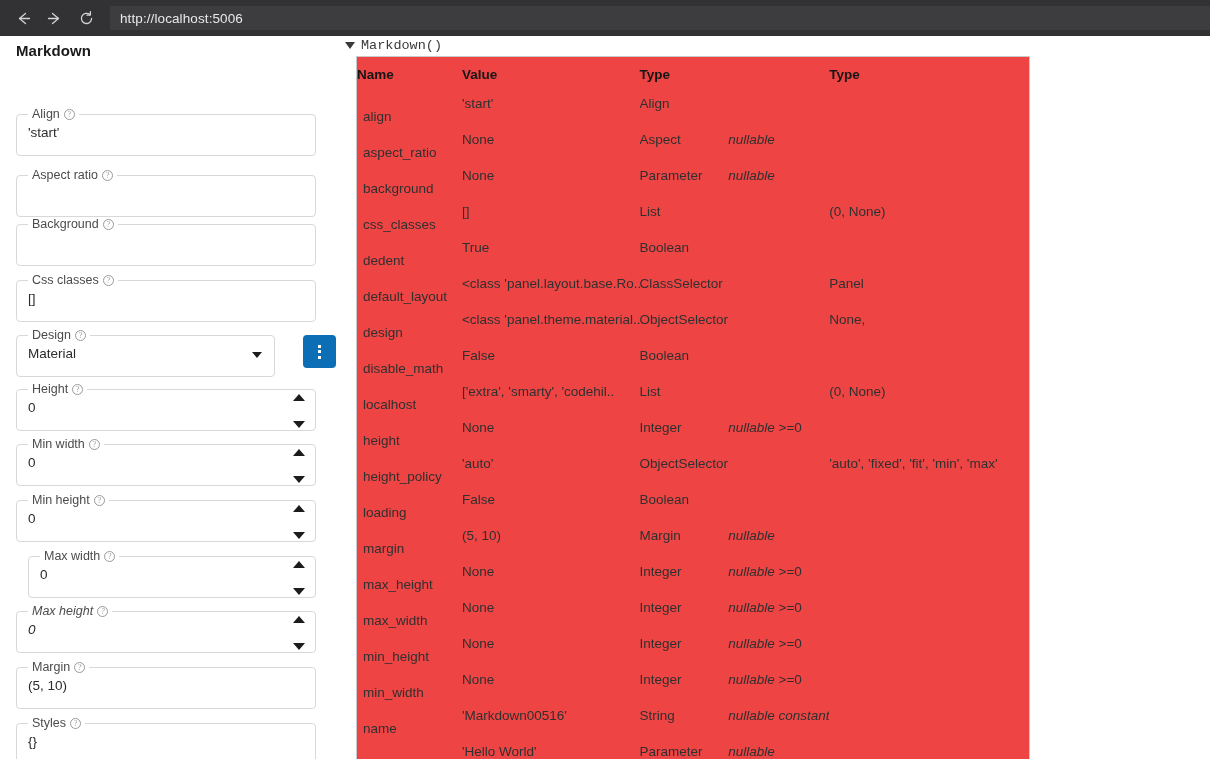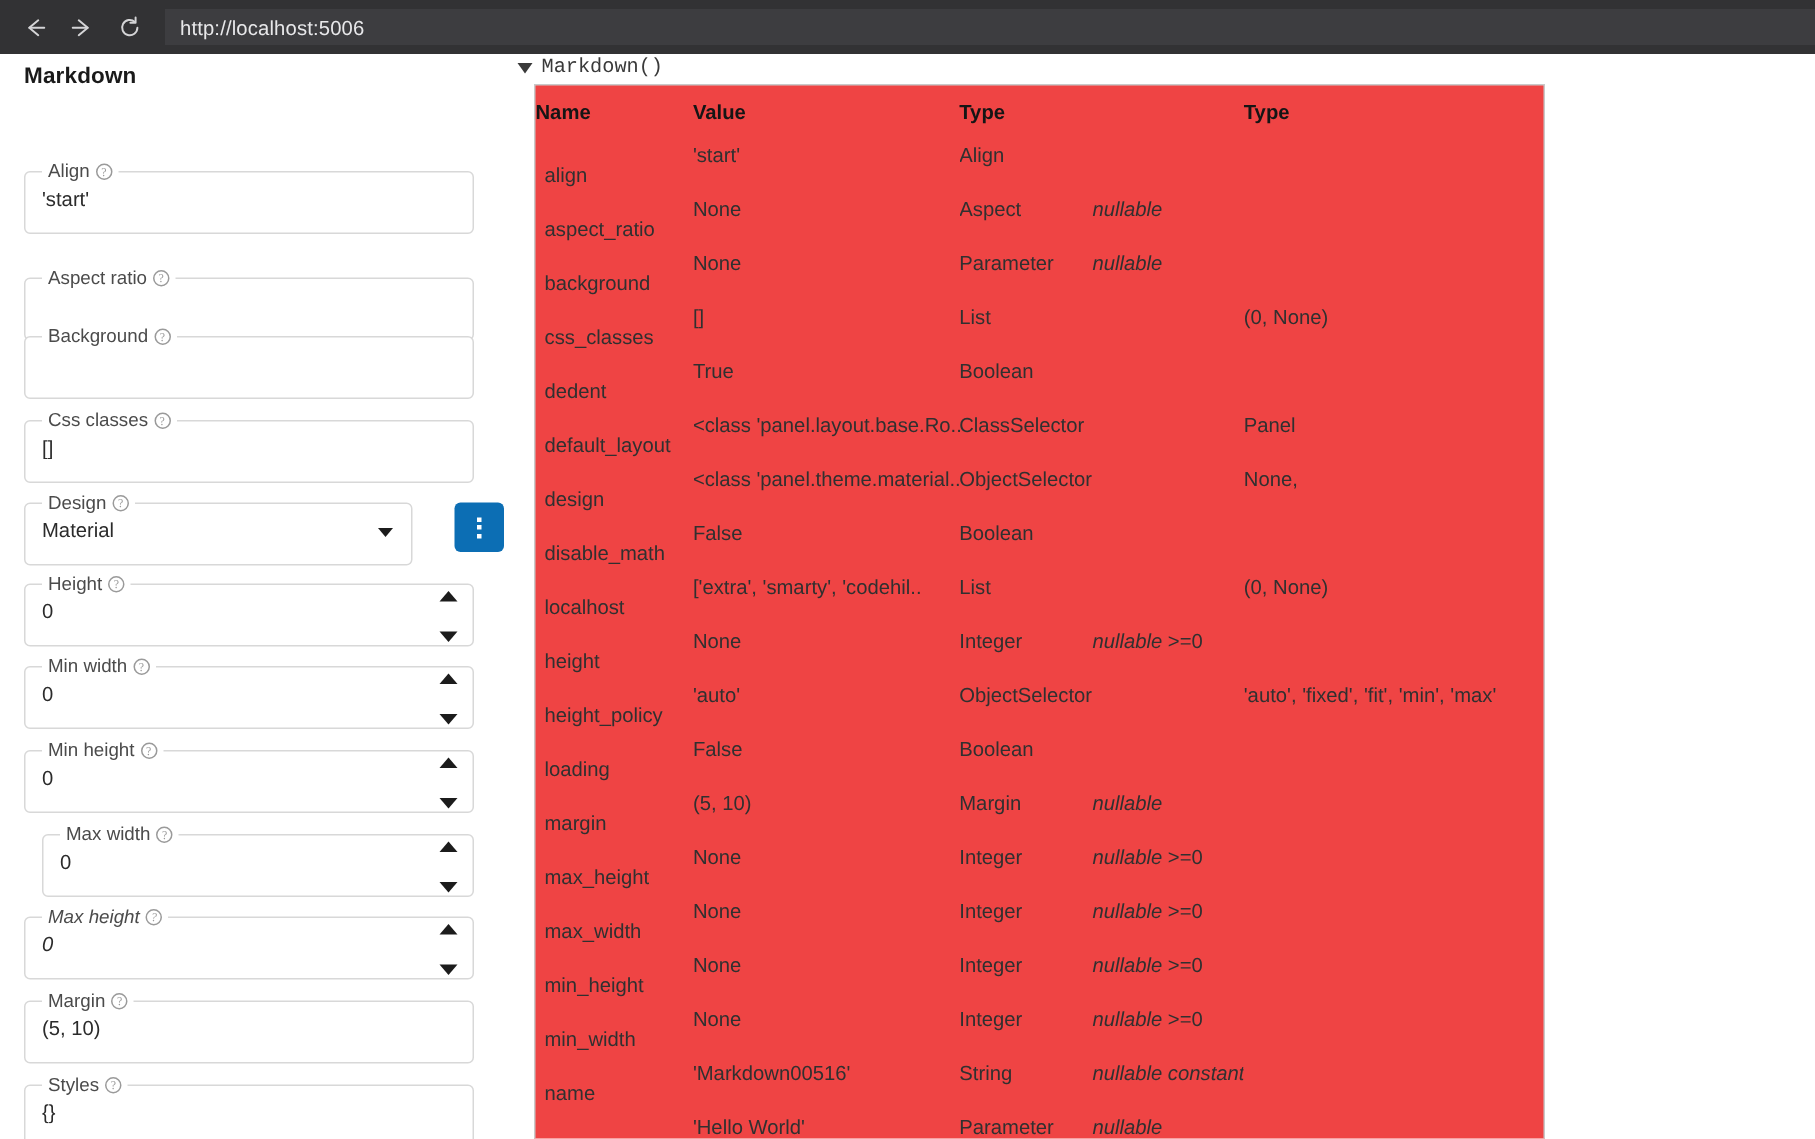"Aspect ratio" div.widget-row { top: 149px -> 139px }
